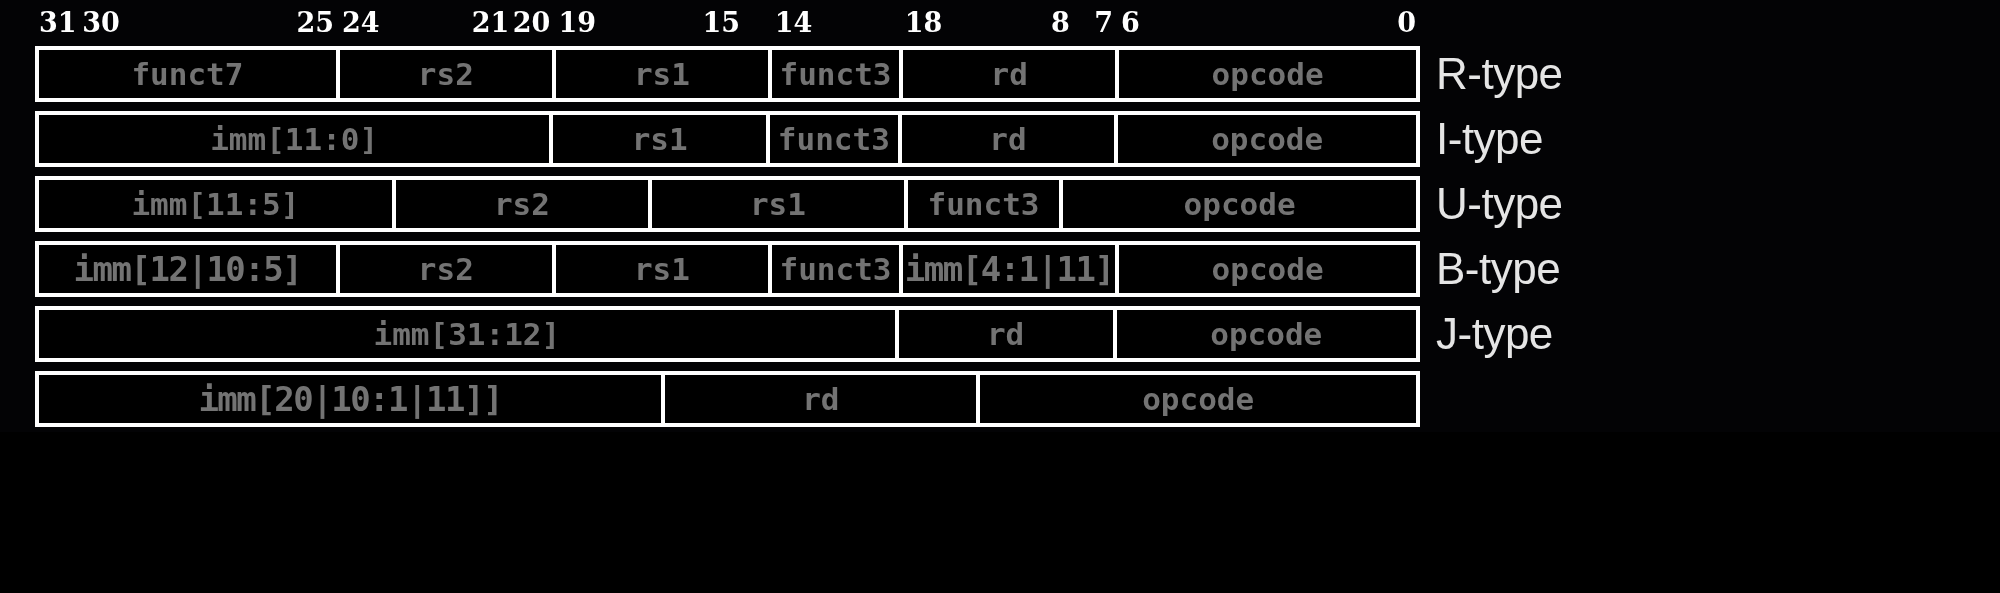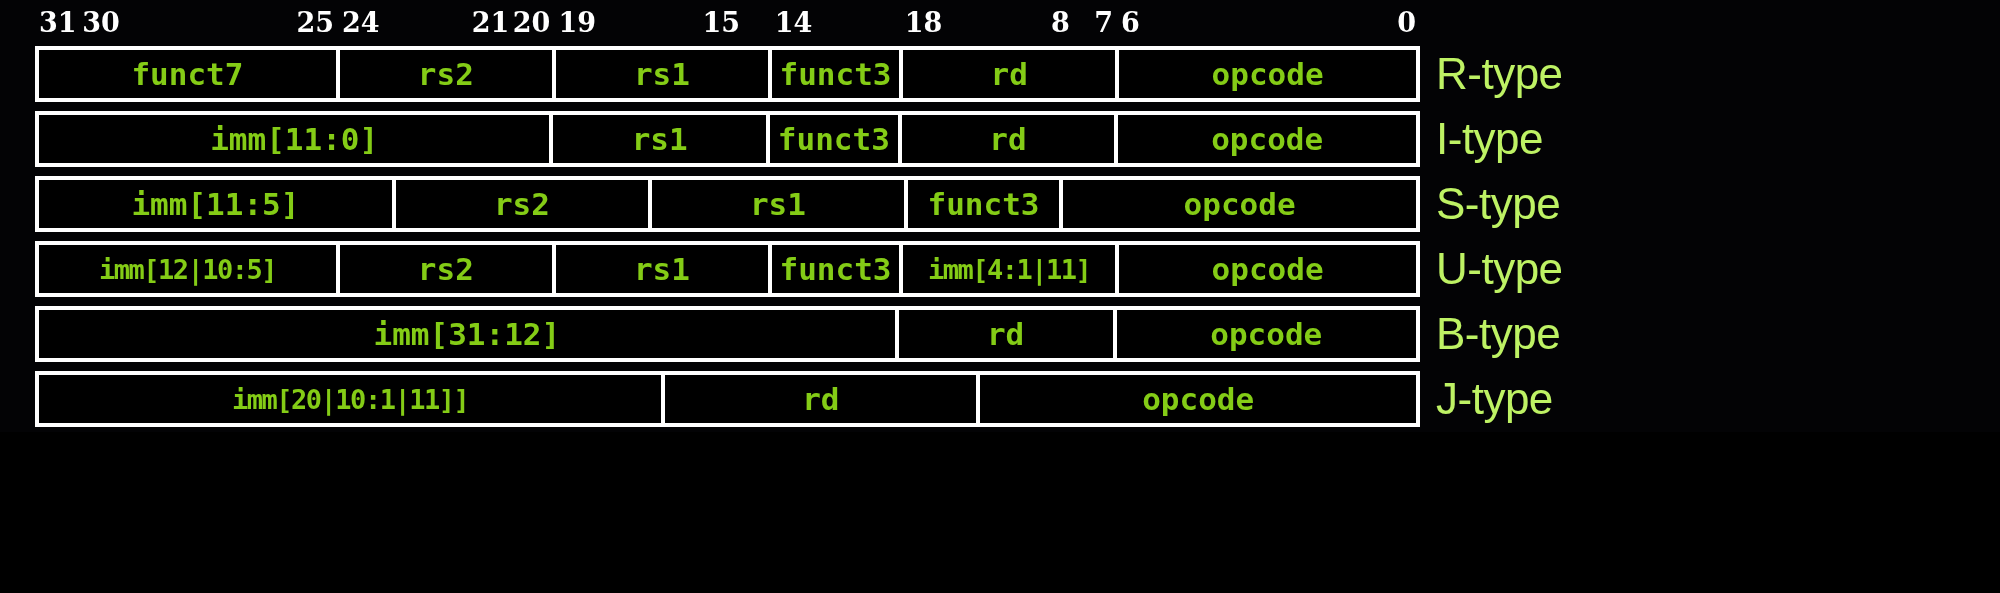"funct7" .cell-label { color: #84cc16 -> #737373 }
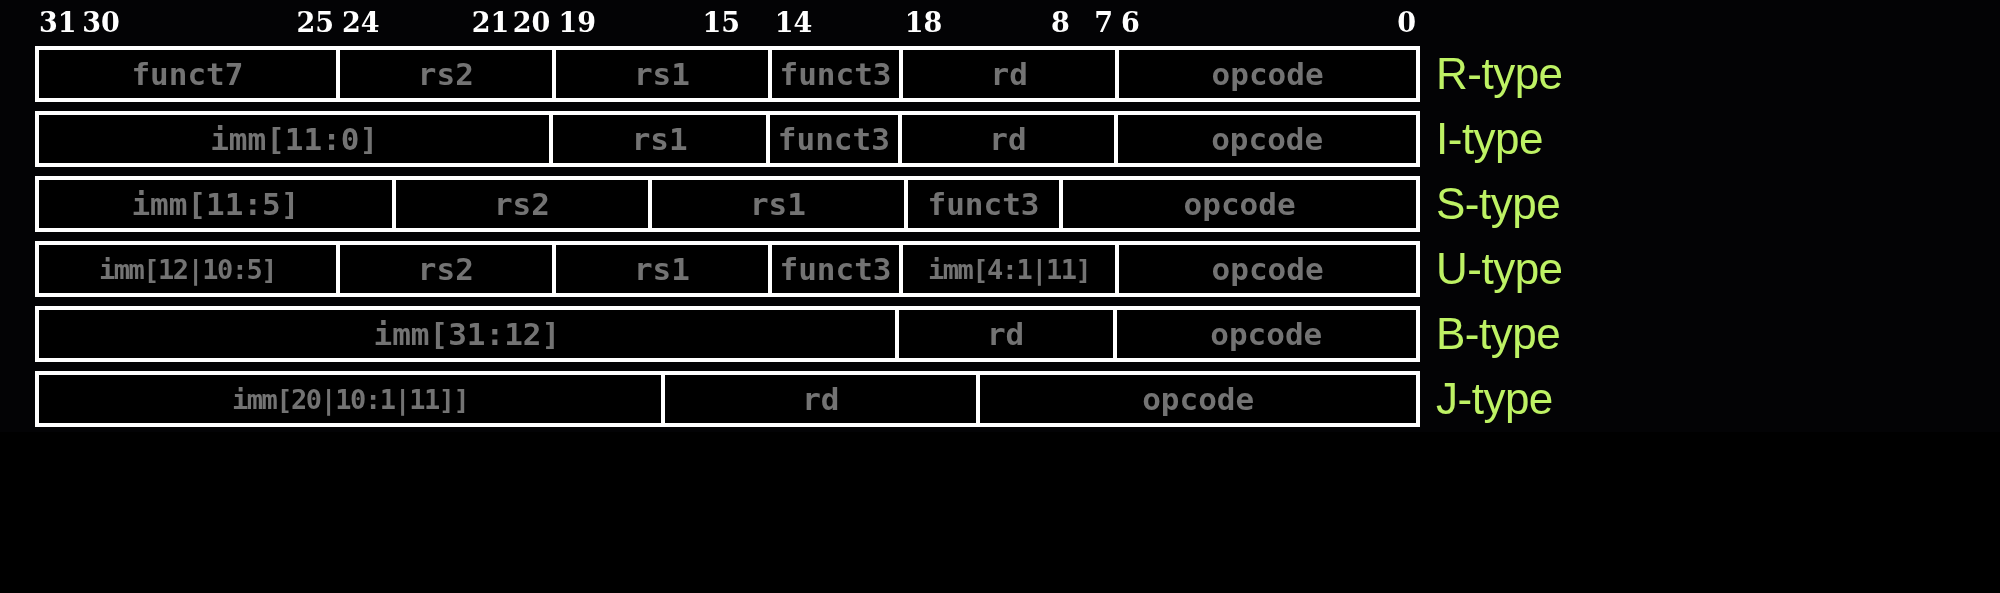"R-type" .type-label { color: #bef264 -> #e5e5e5 }
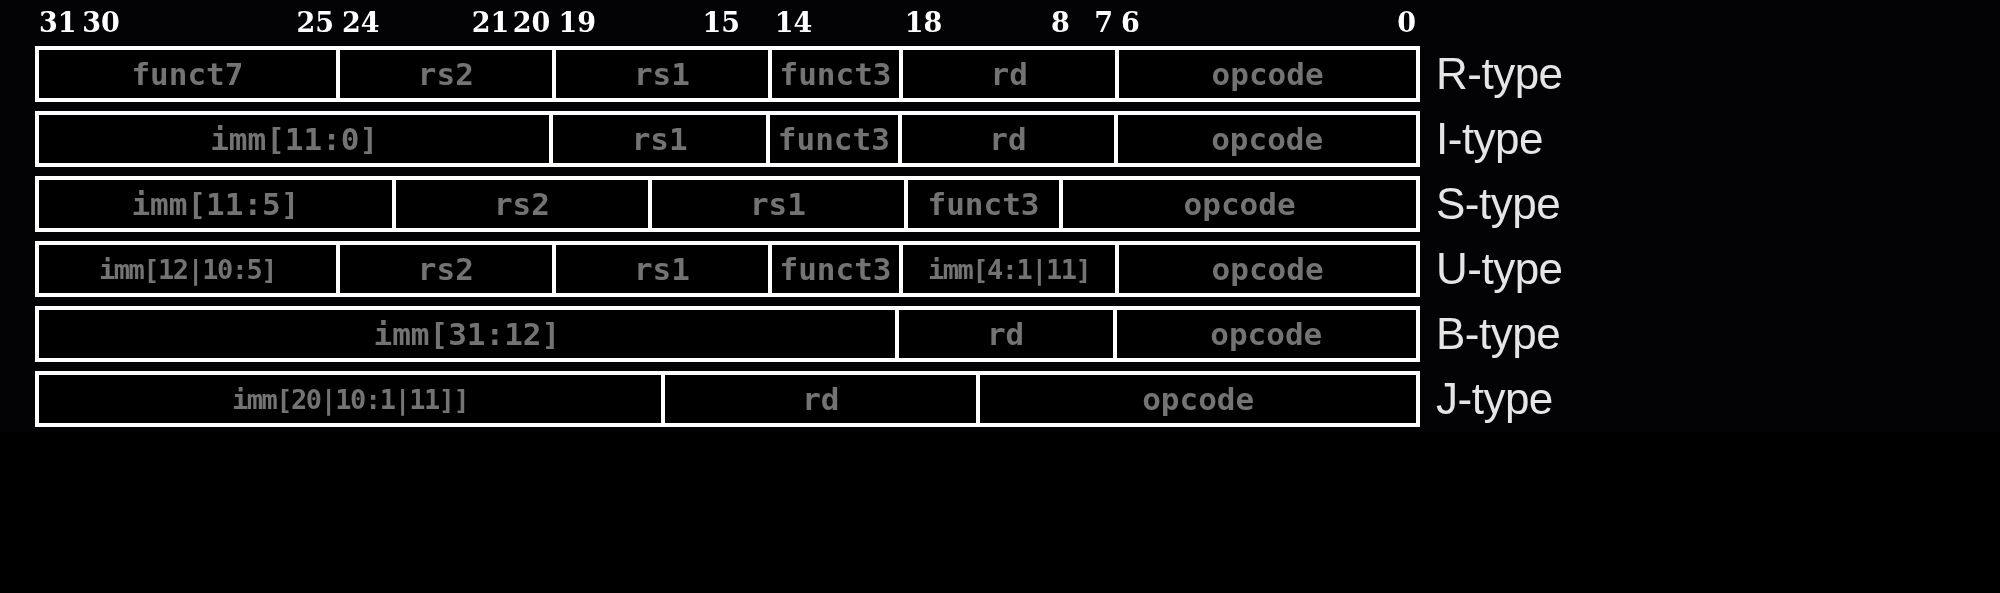"S-type" div.type-label { html: <div>S-type</div> -> none }
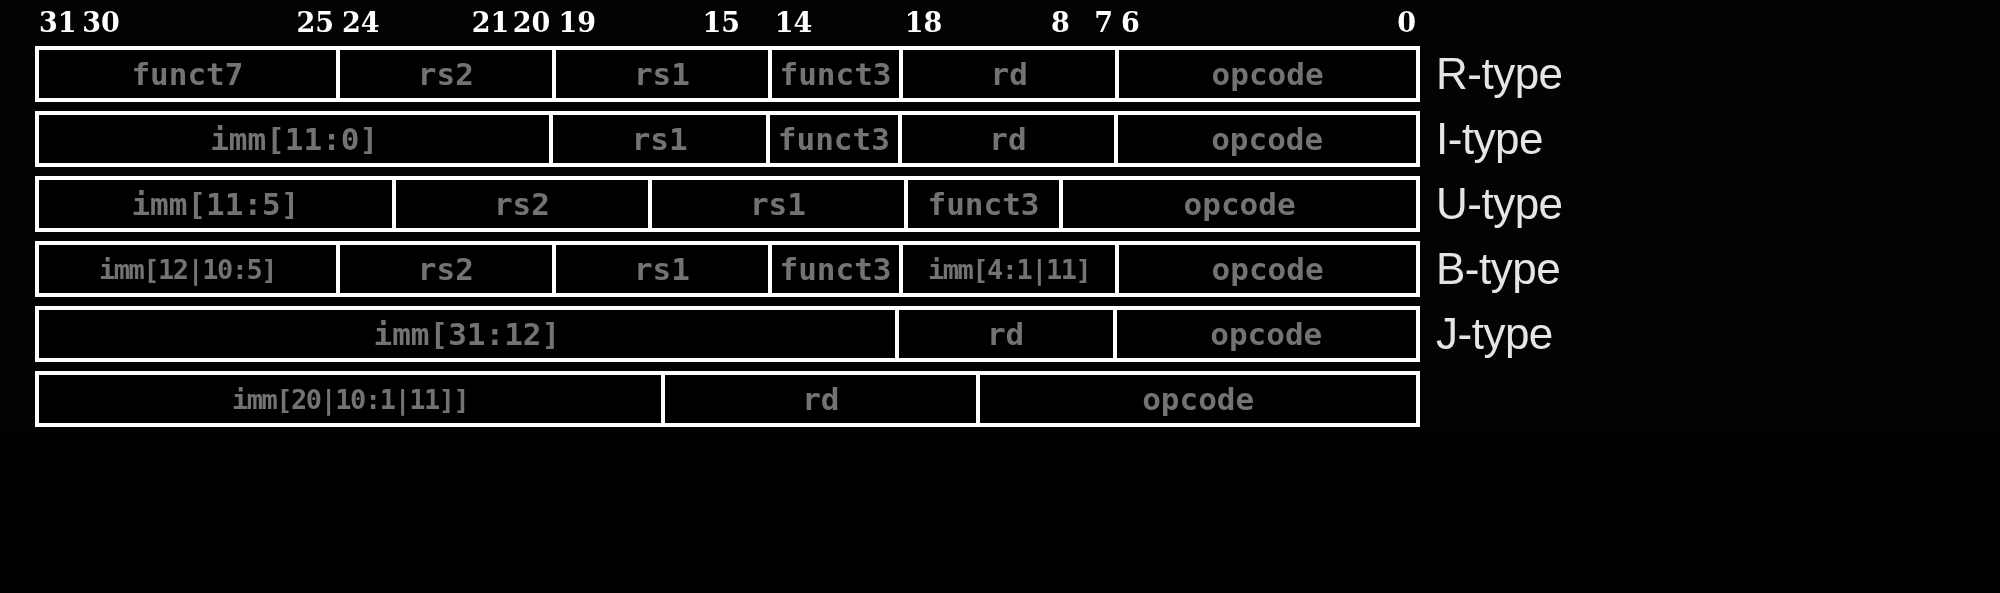"imm[12|10:5]" .cell-label.tighter { font-size: 27px -> 34px }
